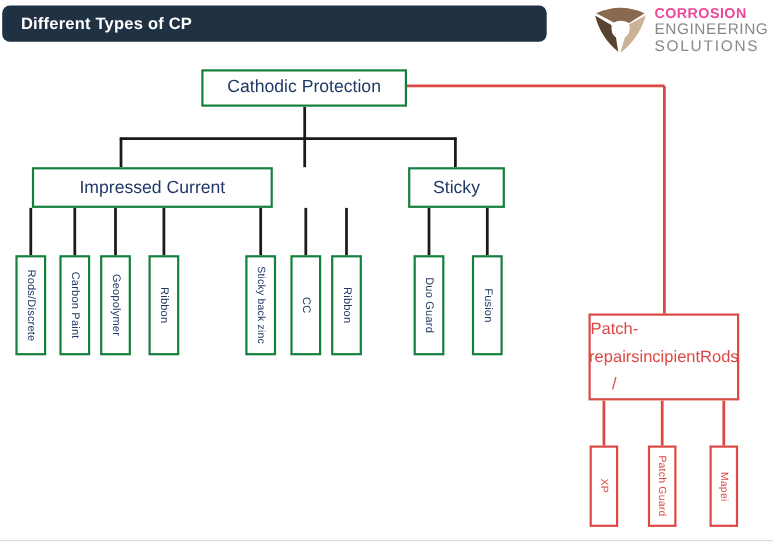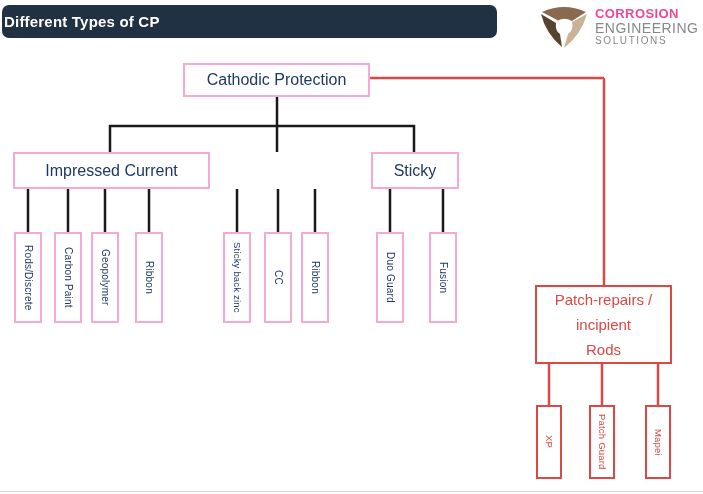"Different Types of CP" .title-bar { padding-left: 2px -> 17px }
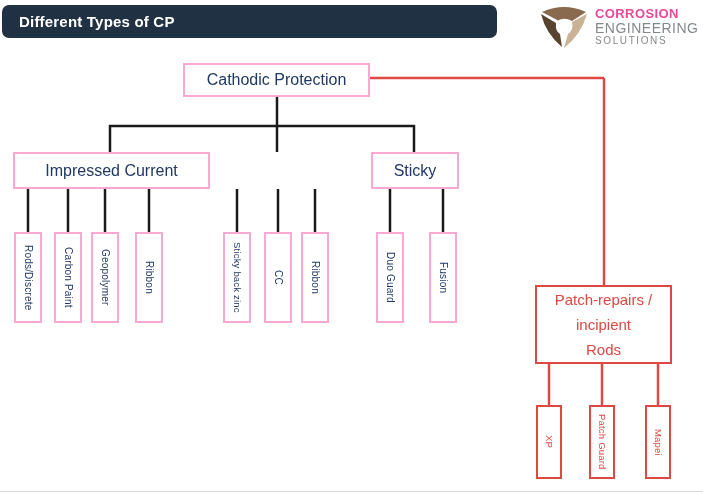"SOLUTIONS" .logo-l3 { font-size: 10px -> 14px }
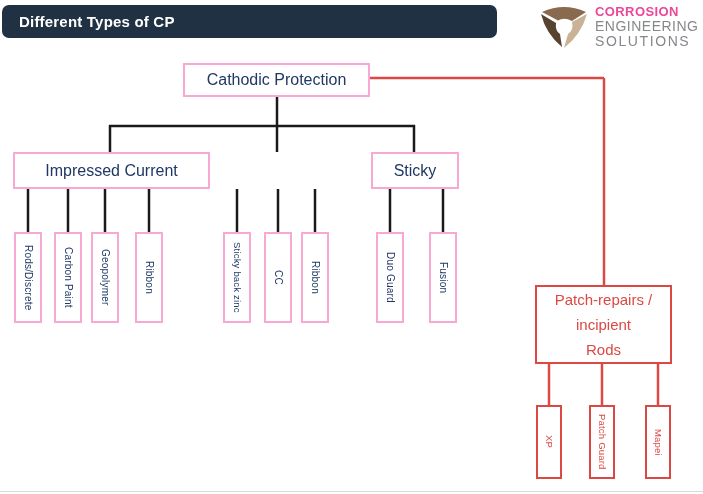"Cathodic Protection" .node { border: 2px solid #f9a8d4 -> 2px solid #15803d }
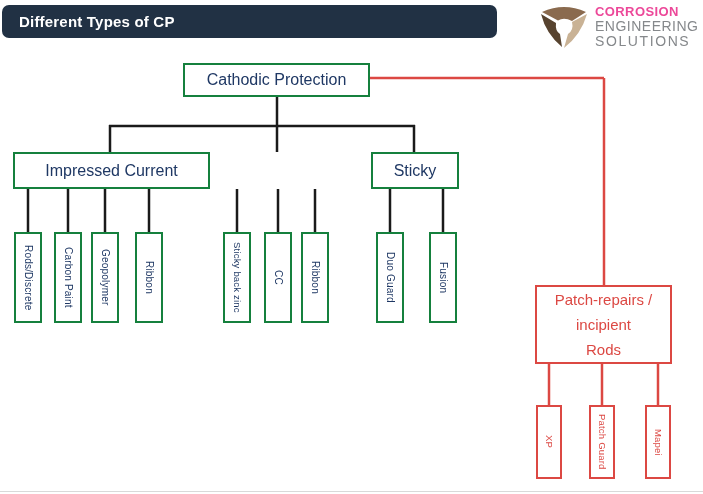"Impressed Current" div.node { left: 13px -> 29px; width: 197px -> 219px }
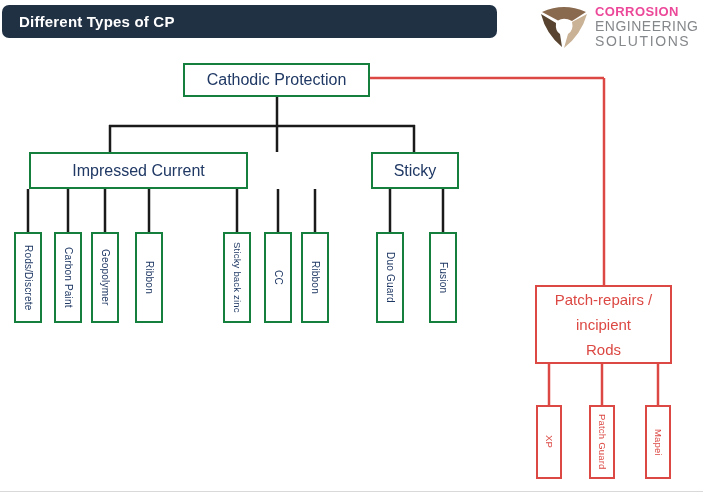"Patch-repairs /" .red-main { flex-direction: column -> row }
